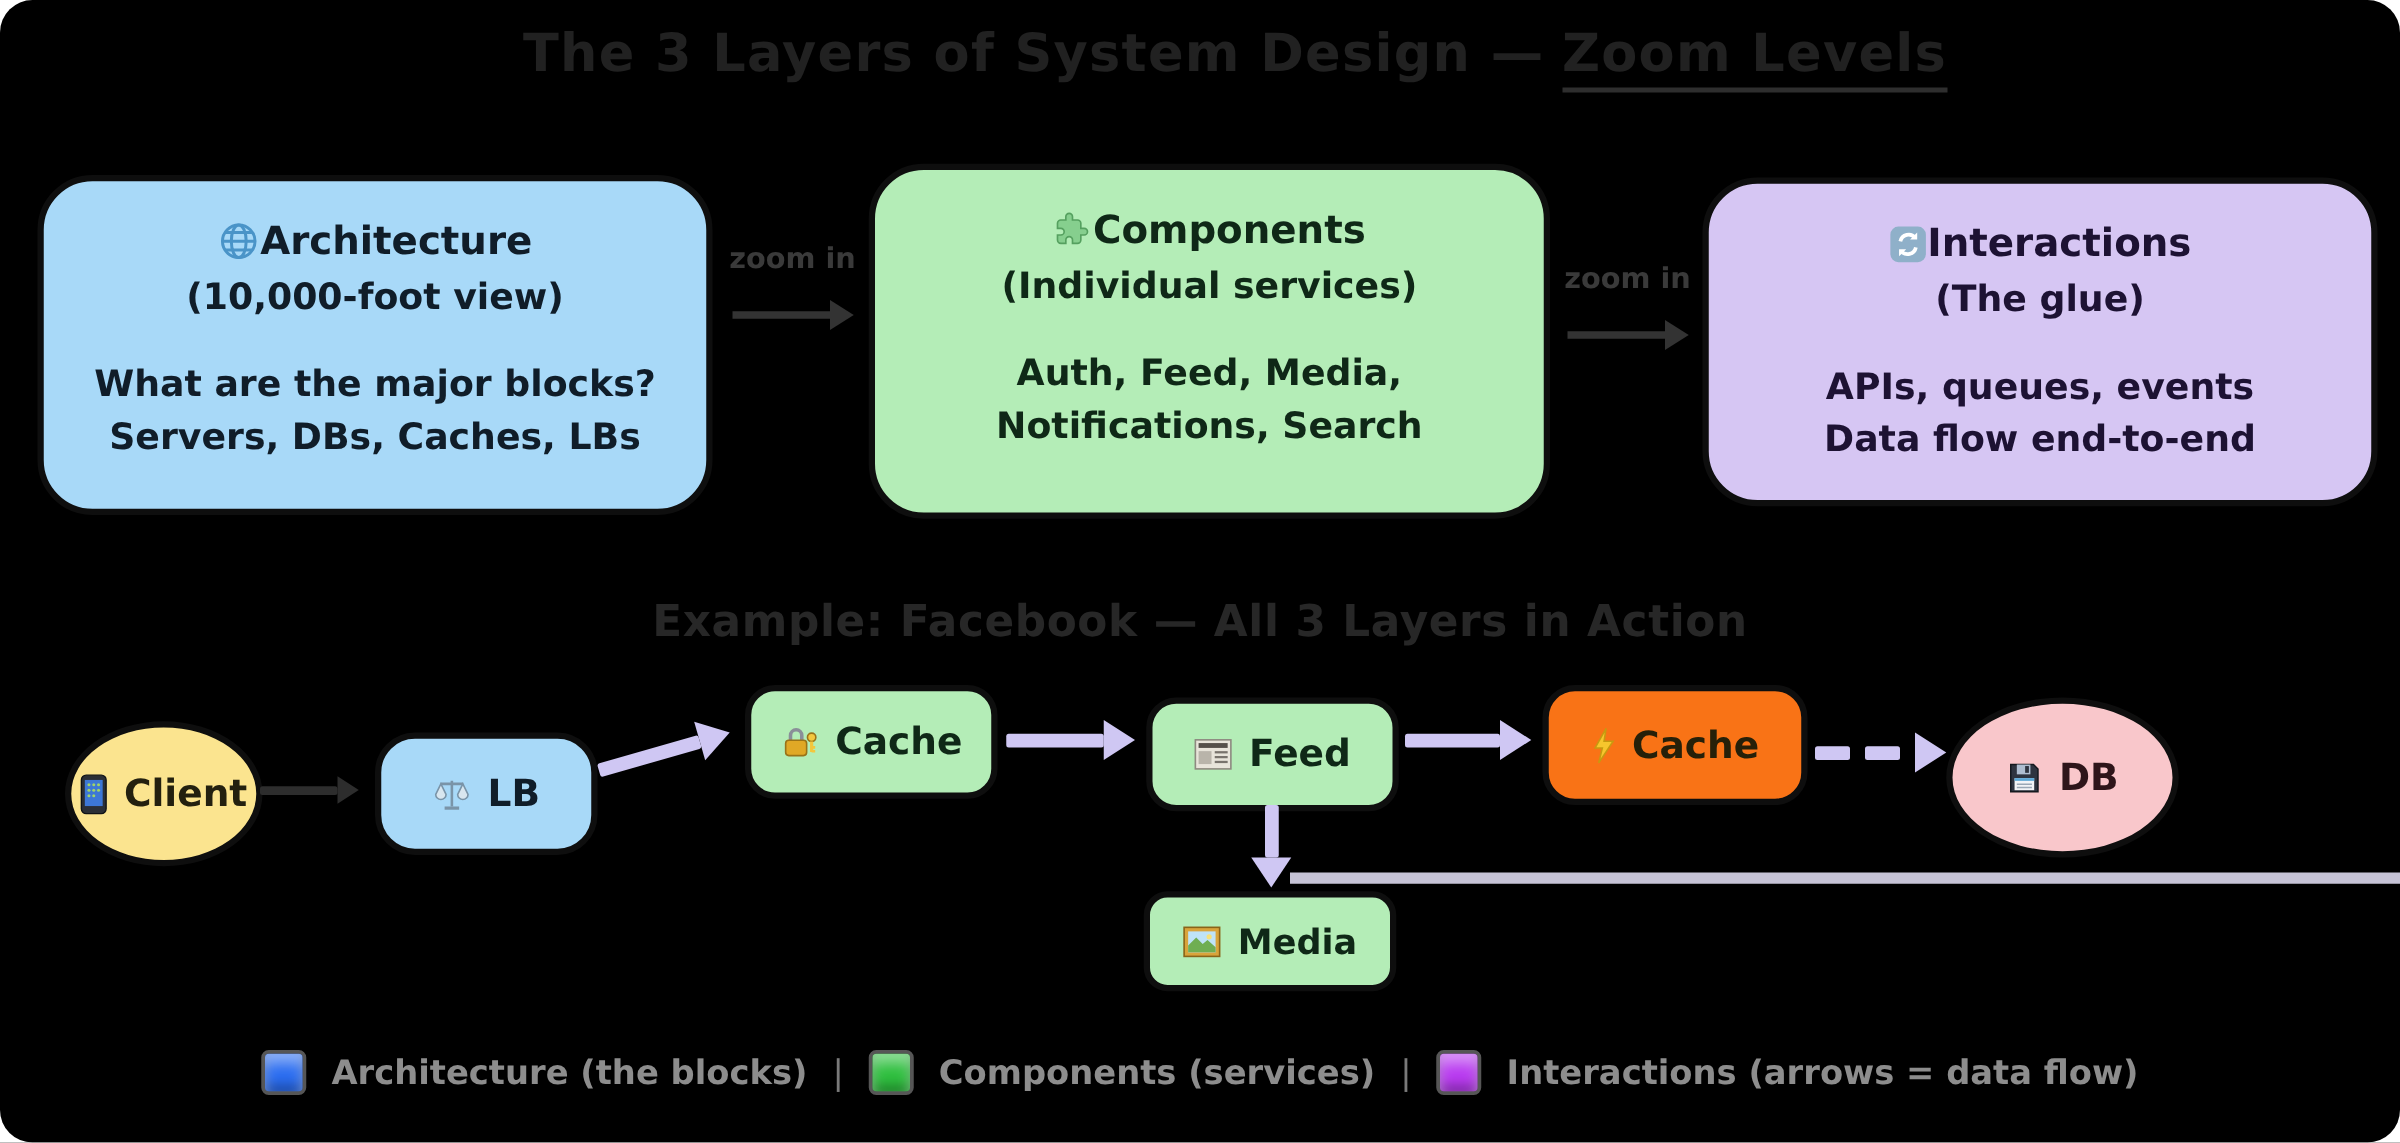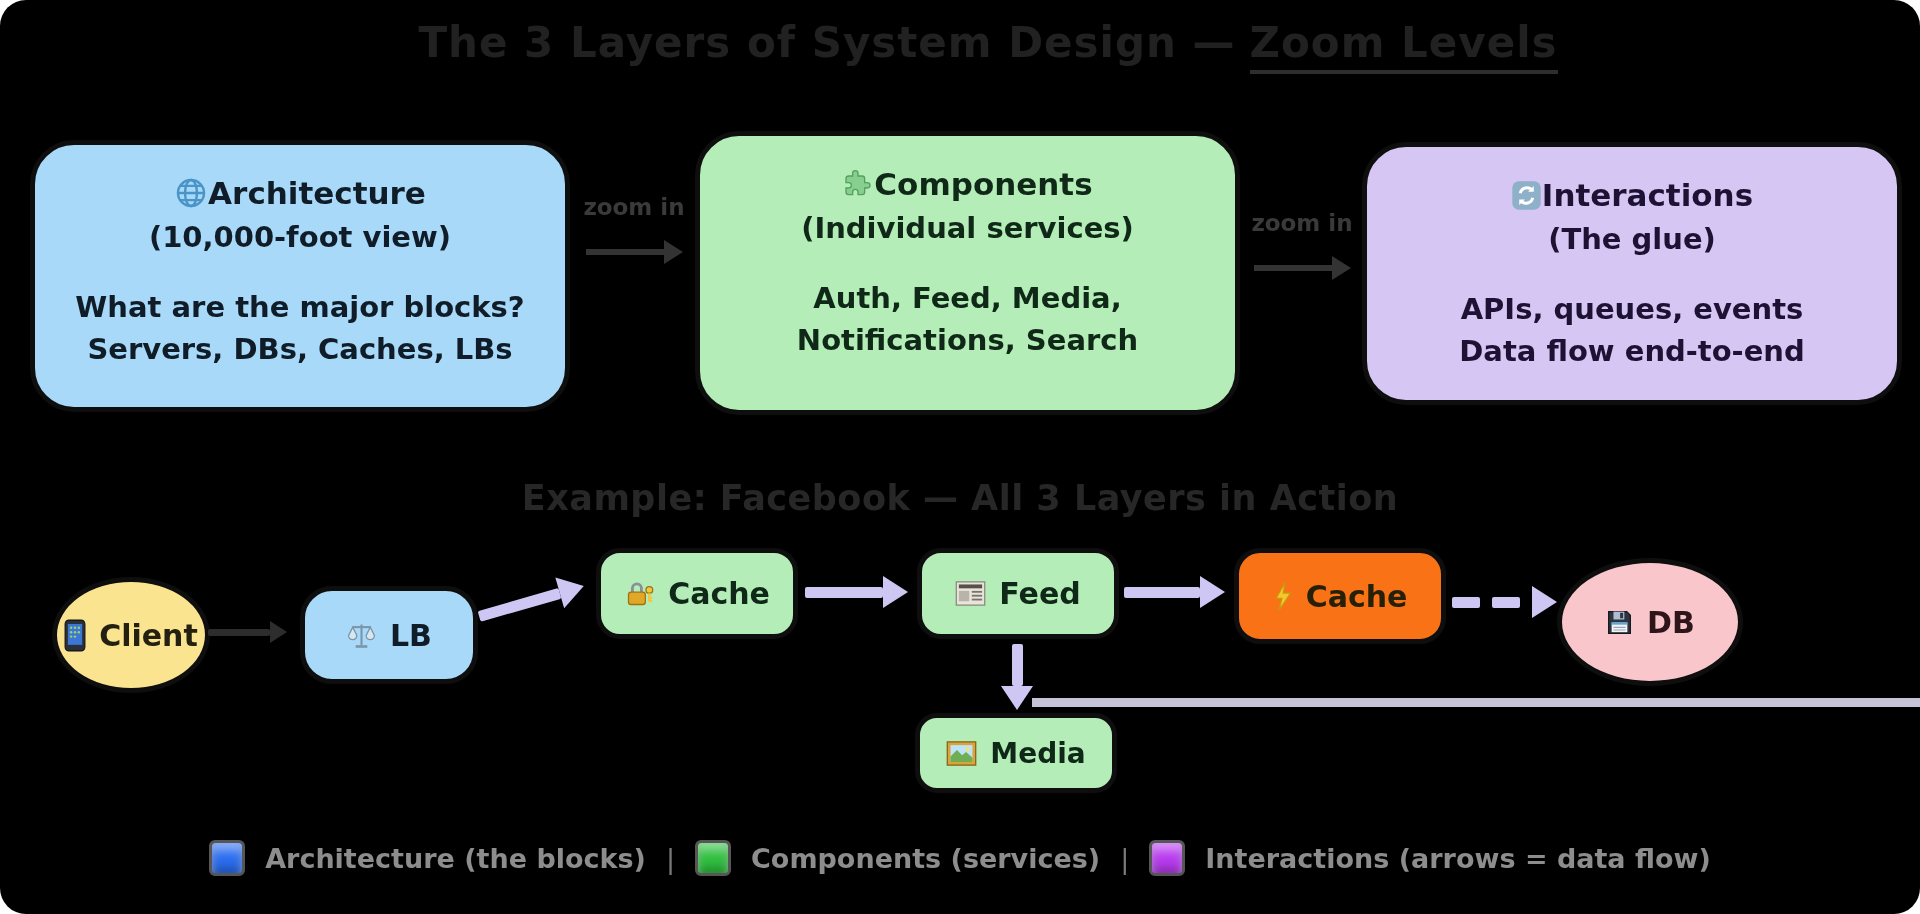"Feed" div.node { margin-top: none -> 10px }
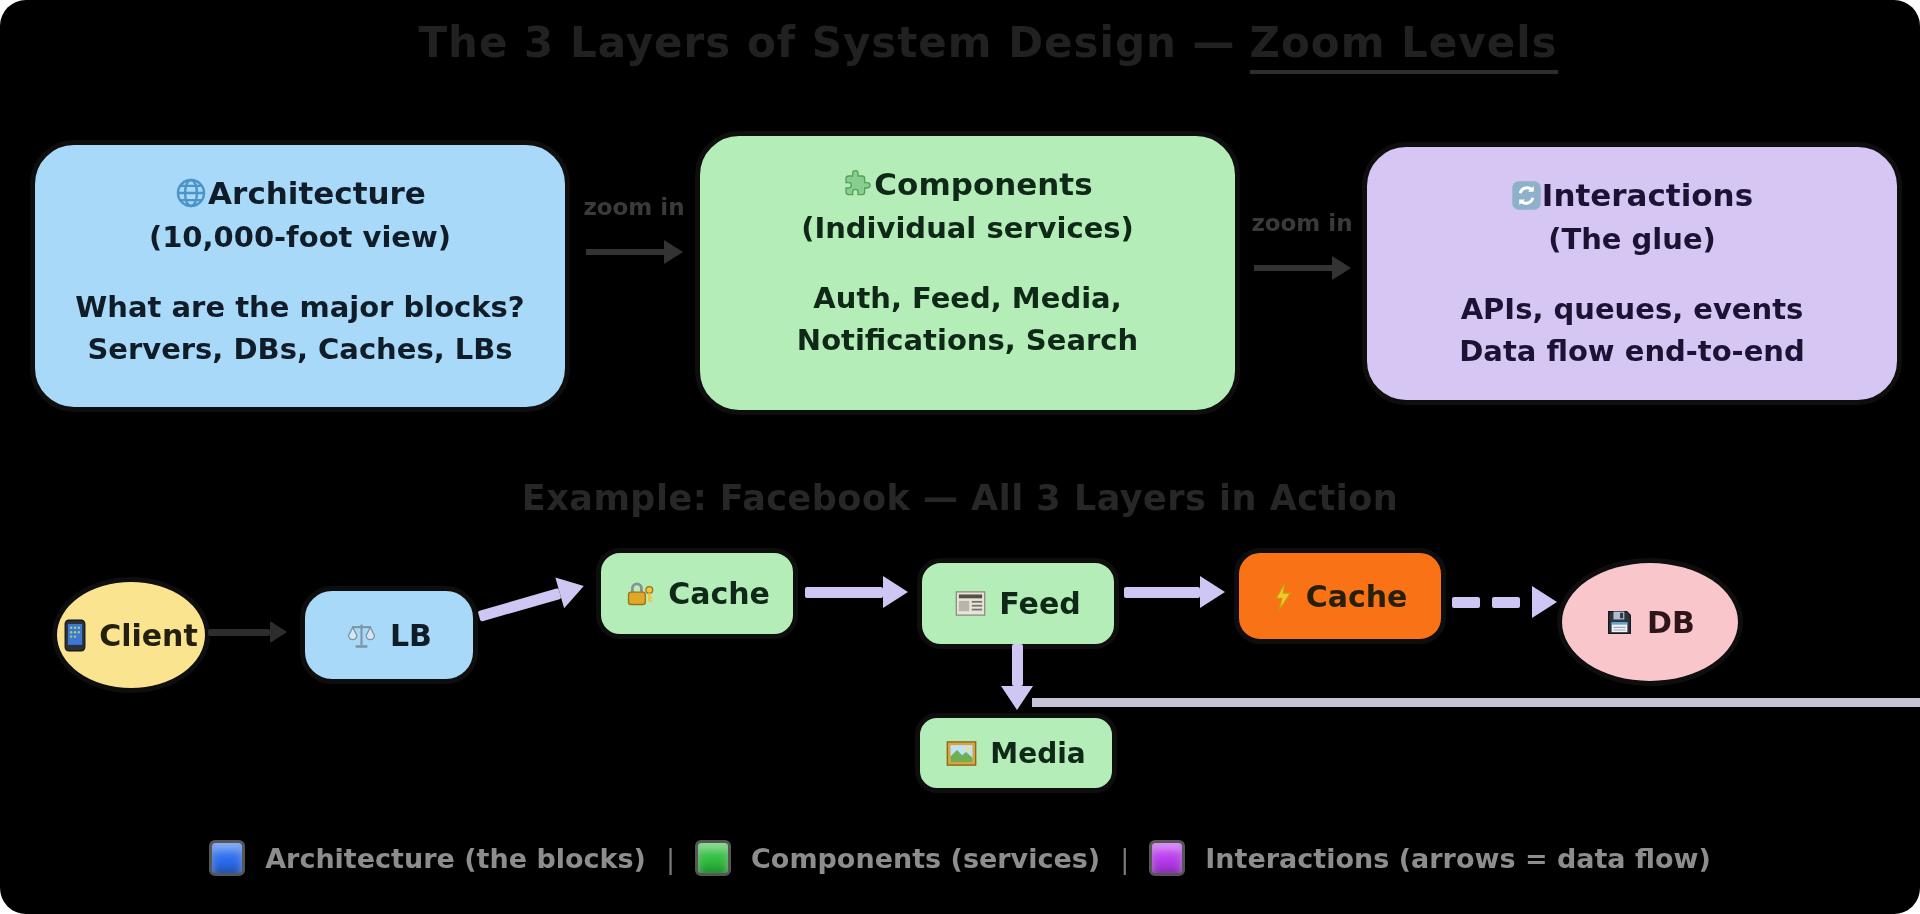"Media" div.node { border-radius: none -> 19px }
